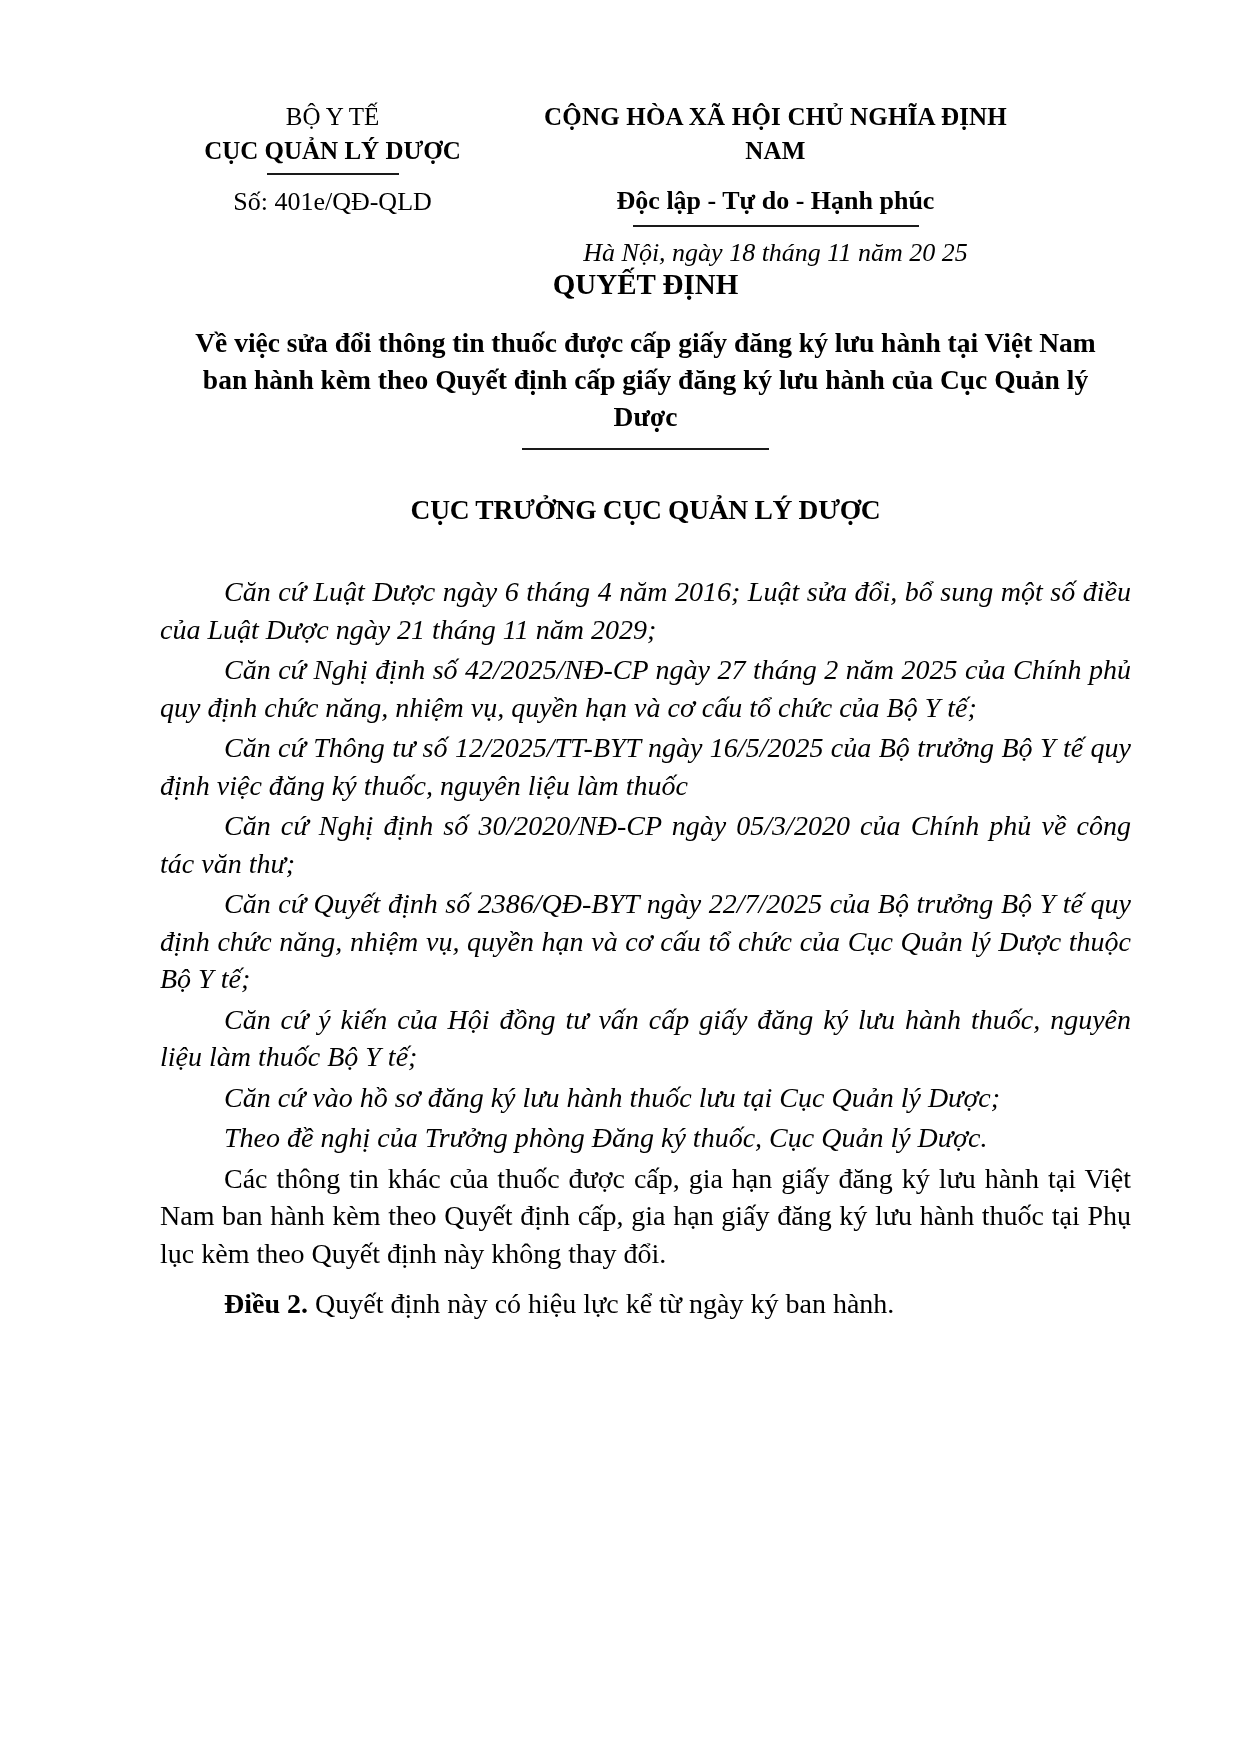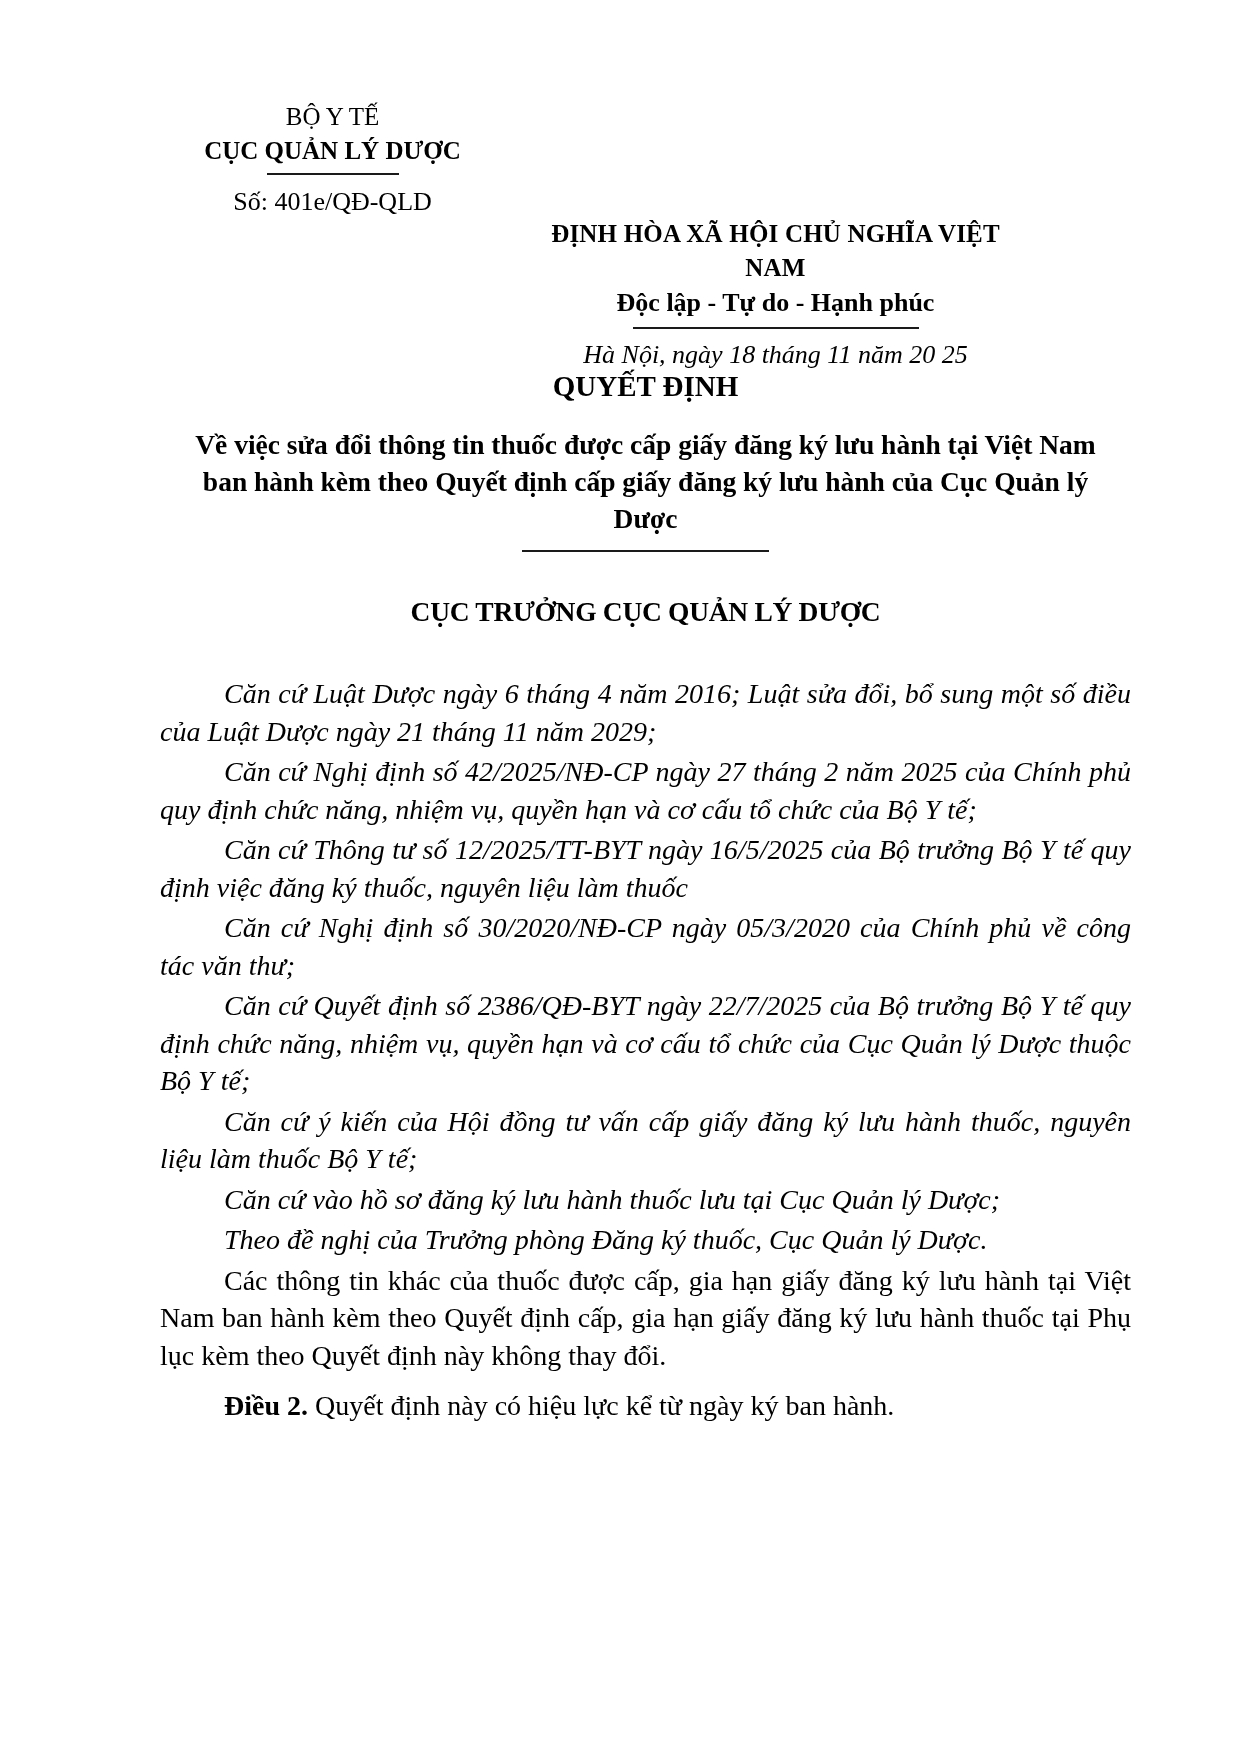"BỘ Y TẾ" .doc-header { flex-direction: column -> none }
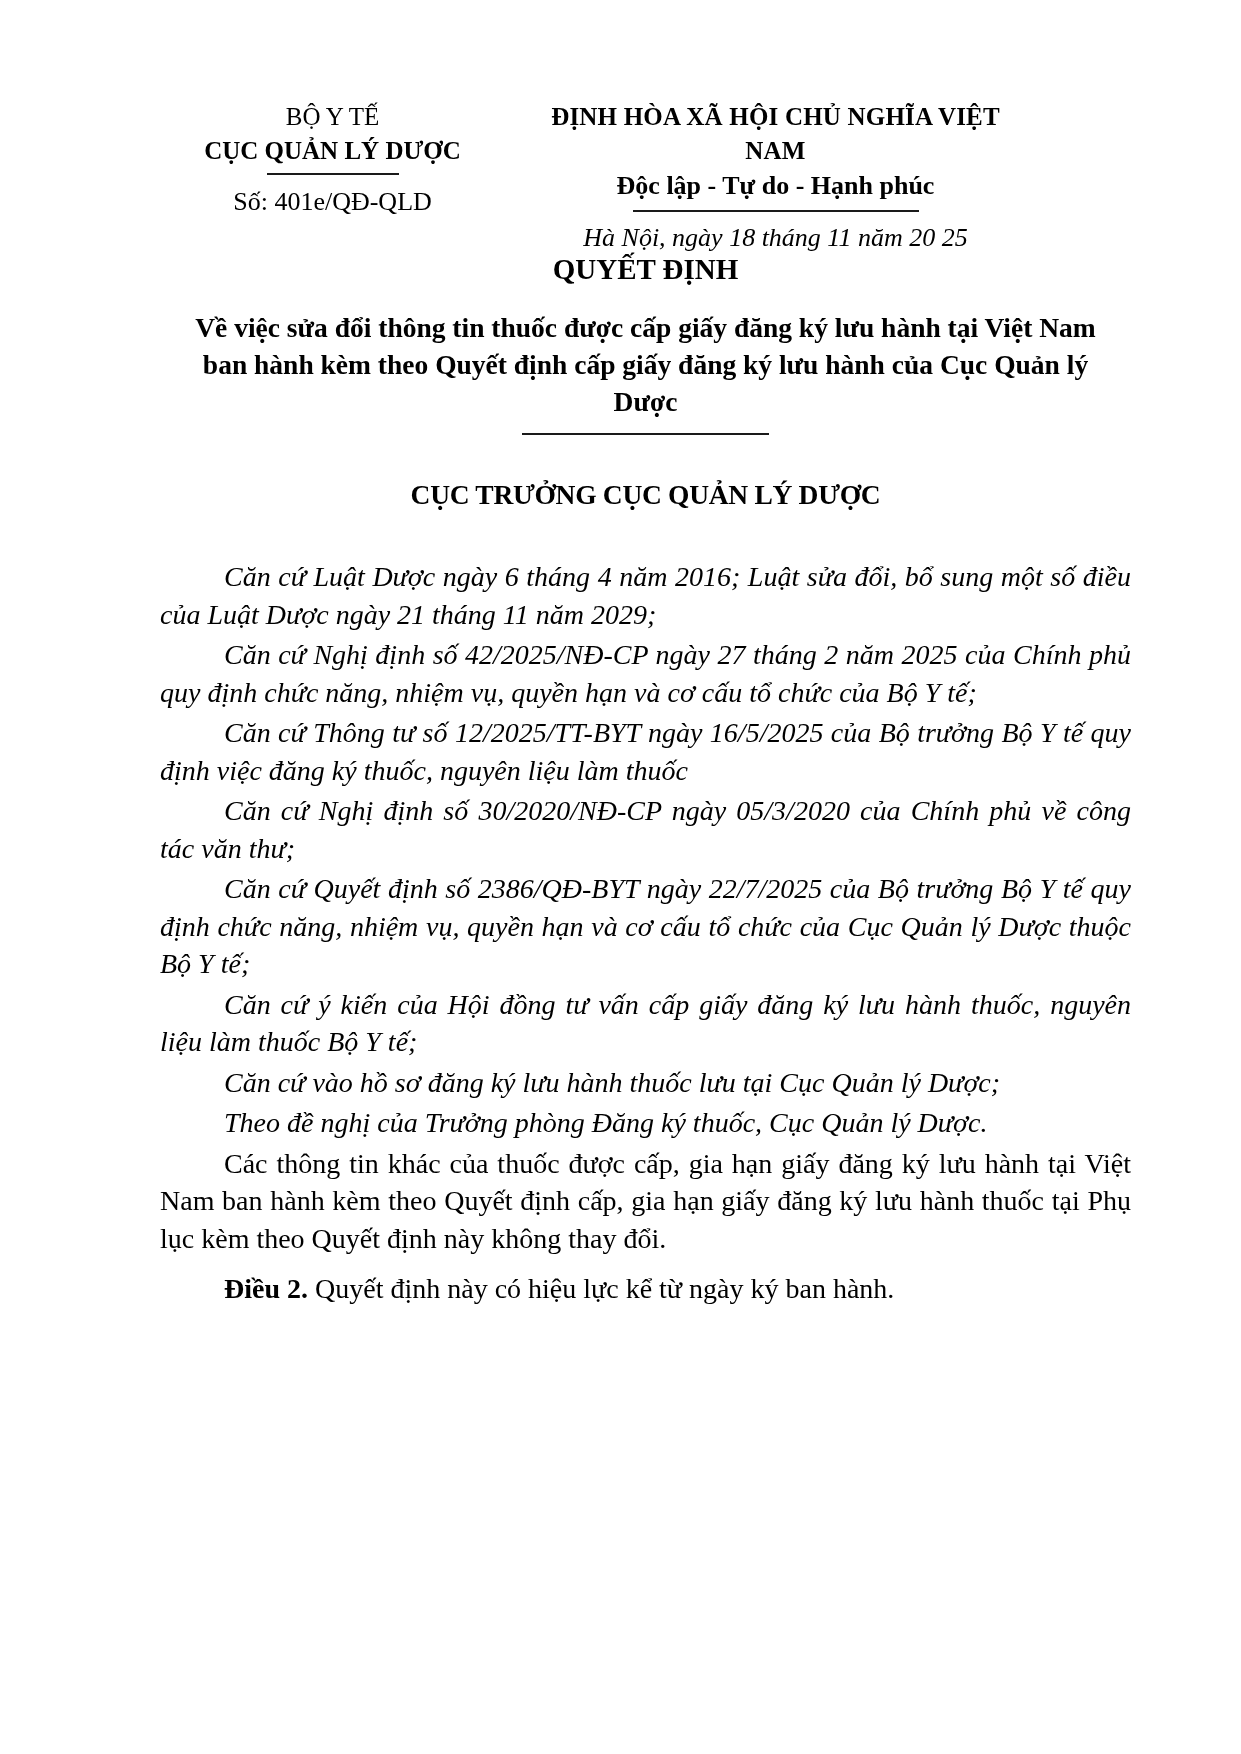"ĐỊNH HÒA XÃ HỘI CHỦ" div.nation { text: ĐỊNH HÒA XÃ HỘI CHỦ NGHĨA VIỆT -> CỘNG HÒA XÃ HỘI CHỦ NGHĨA ĐỊNH }
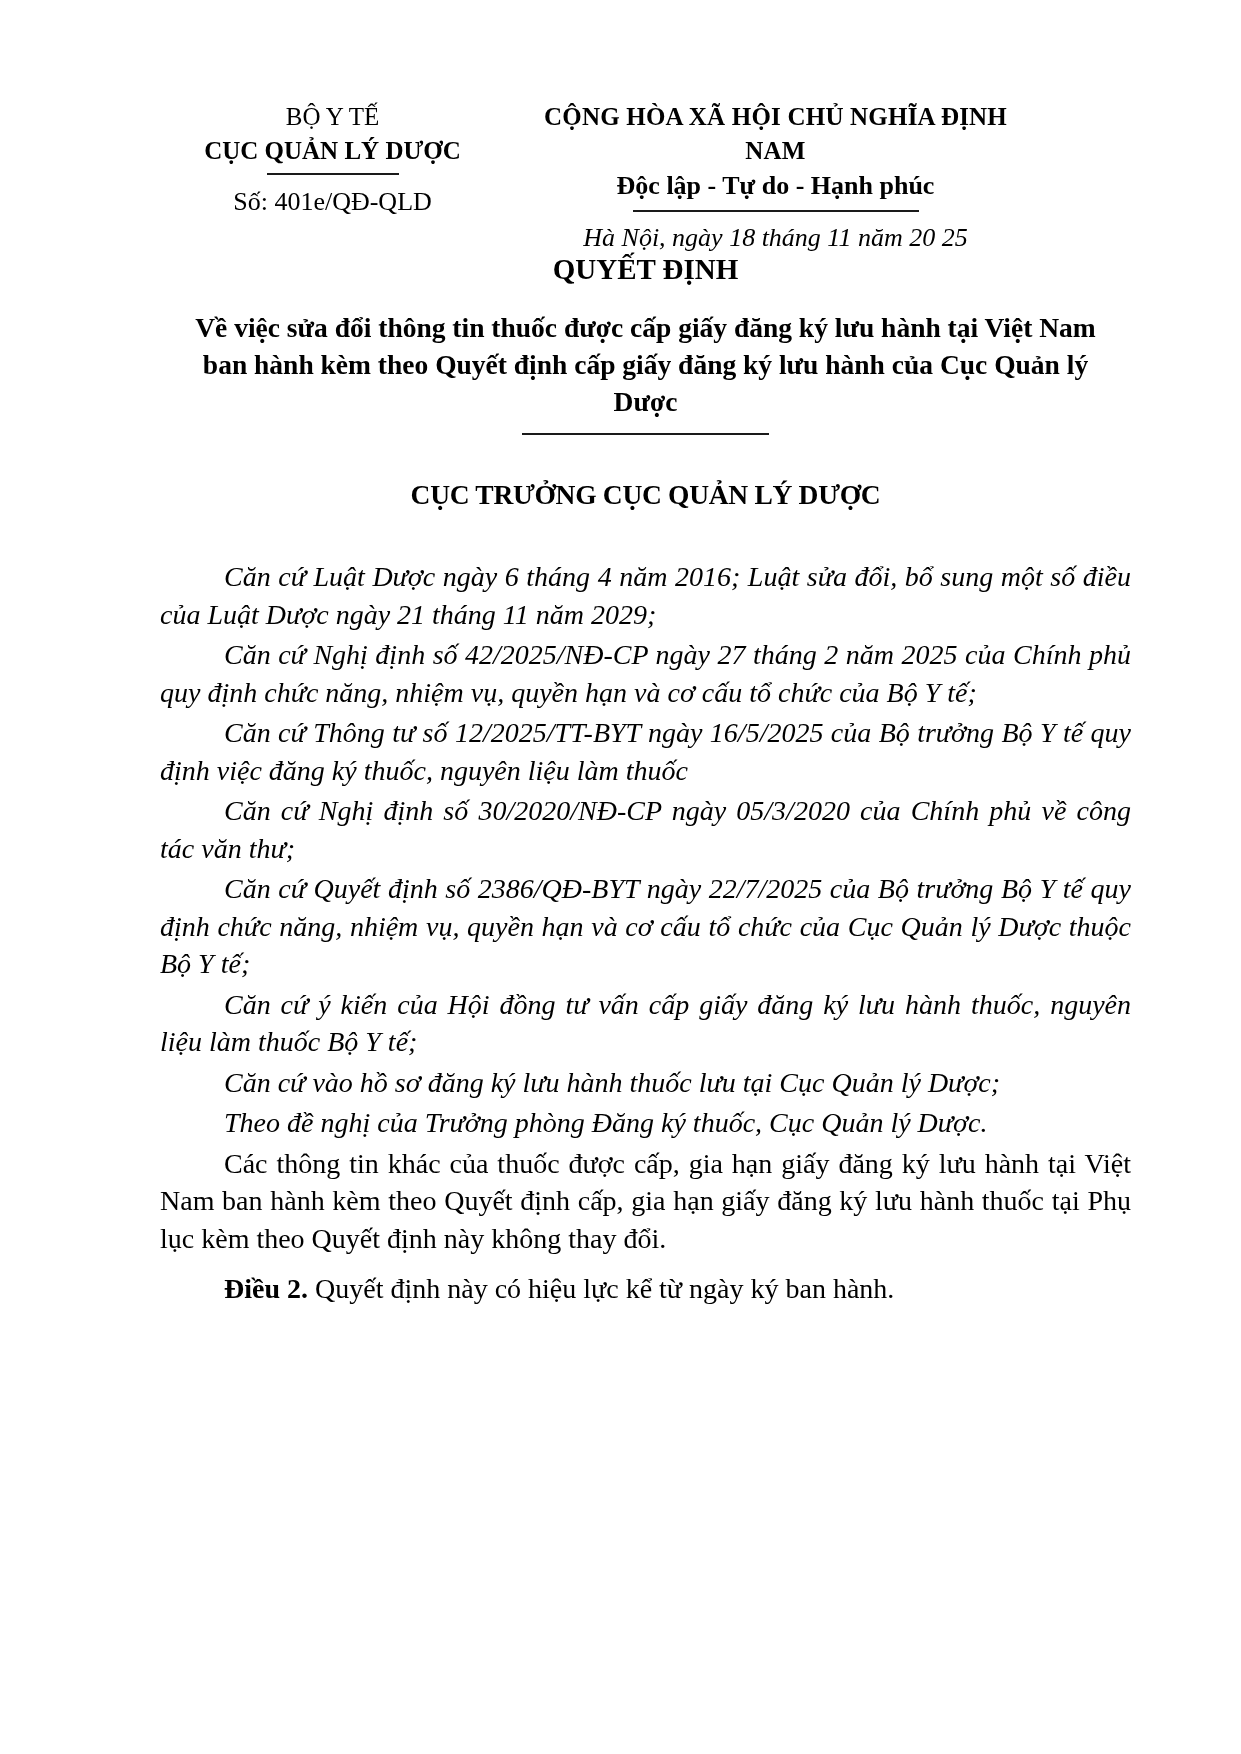"Độc lập - Tự do" .motto { margin-top: none -> 15px }
